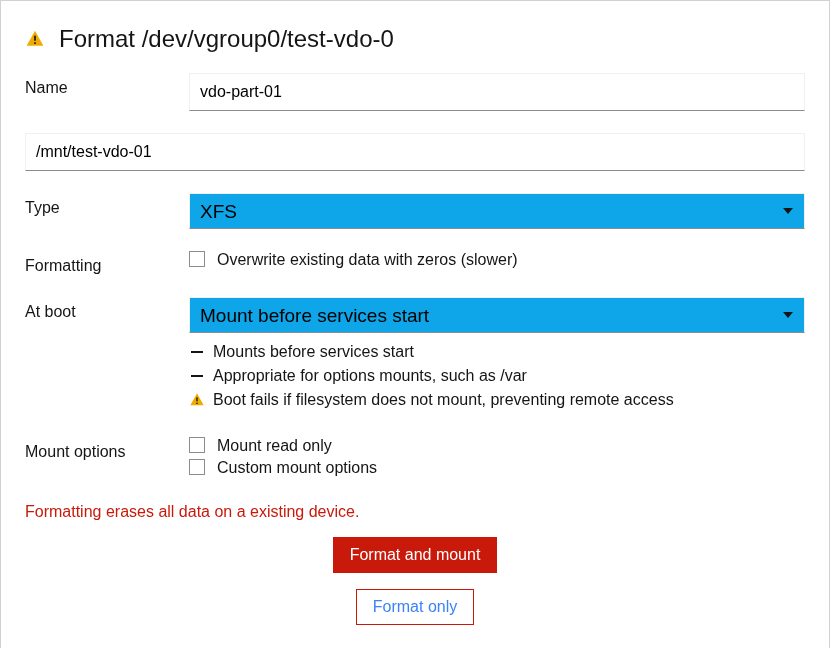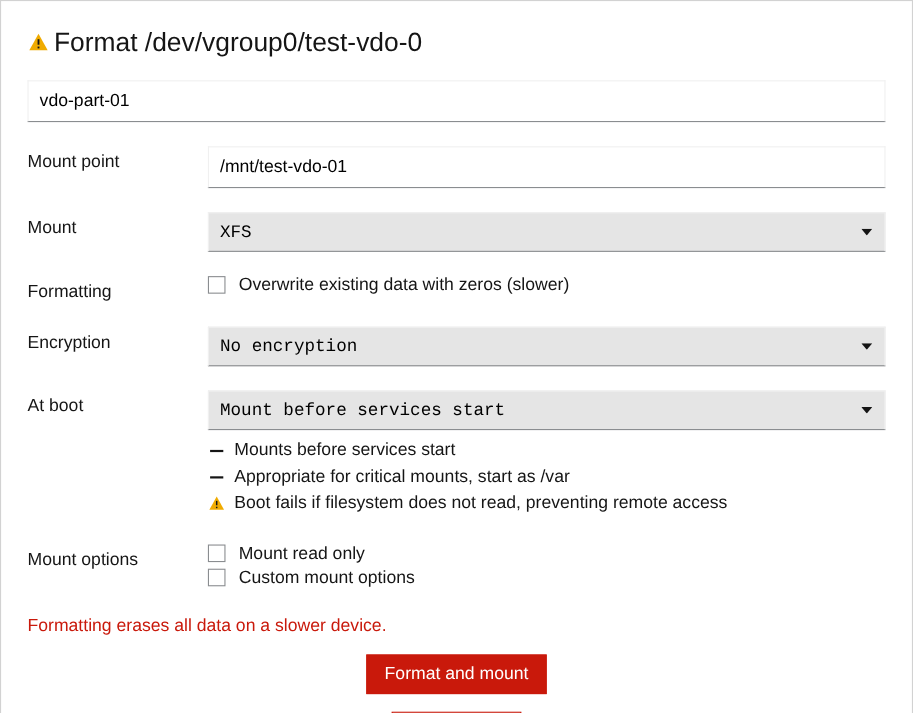"Format /dev/vgroup0/test-vdo-0" .dialog-header { gap: 4px -> 14px }
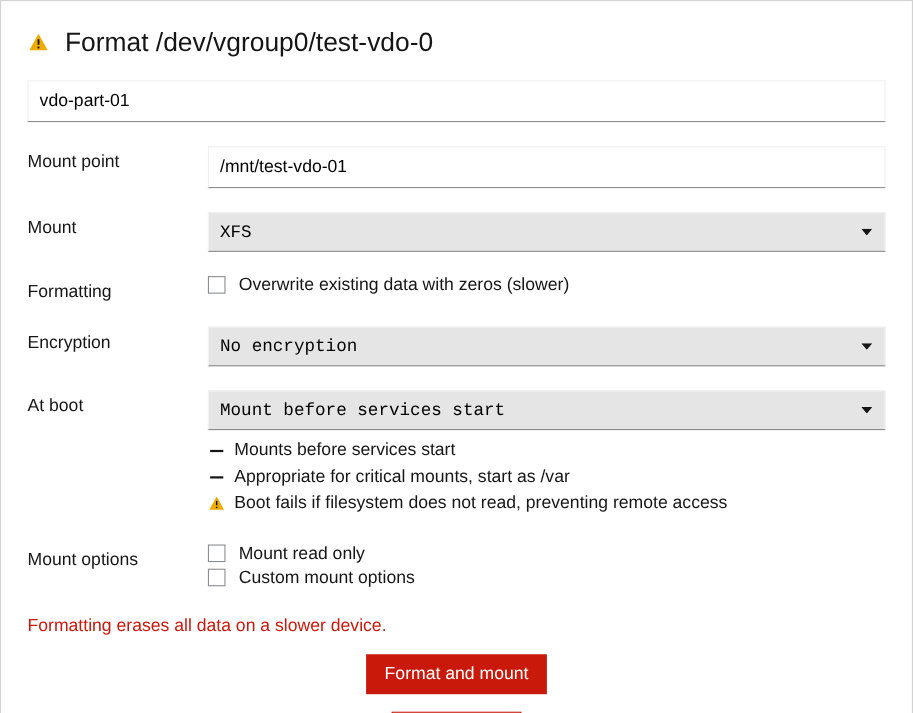"Name" label.form-label { html: none -> <label>Name</label> }
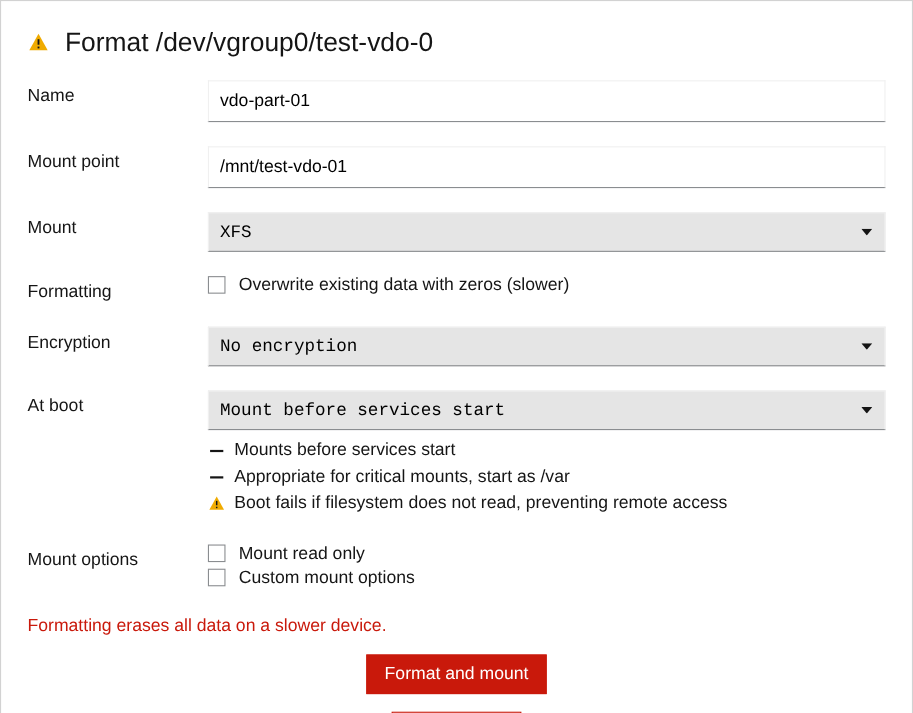"Mount point" label.form-label { html: <label>Mount point</label> -> none }
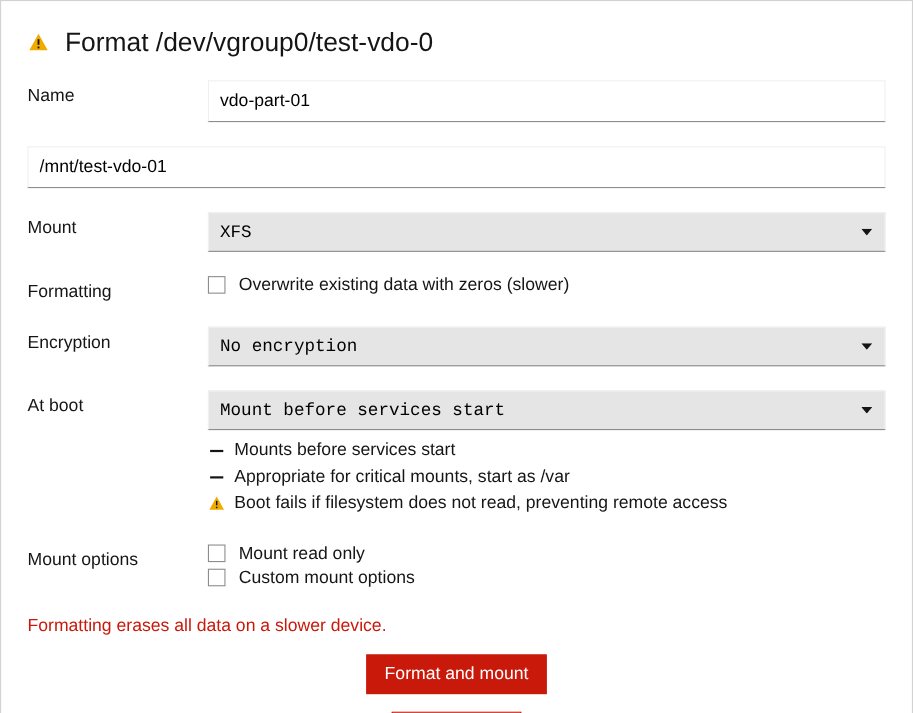"Mount" label.form-label { text: Mount -> Type }
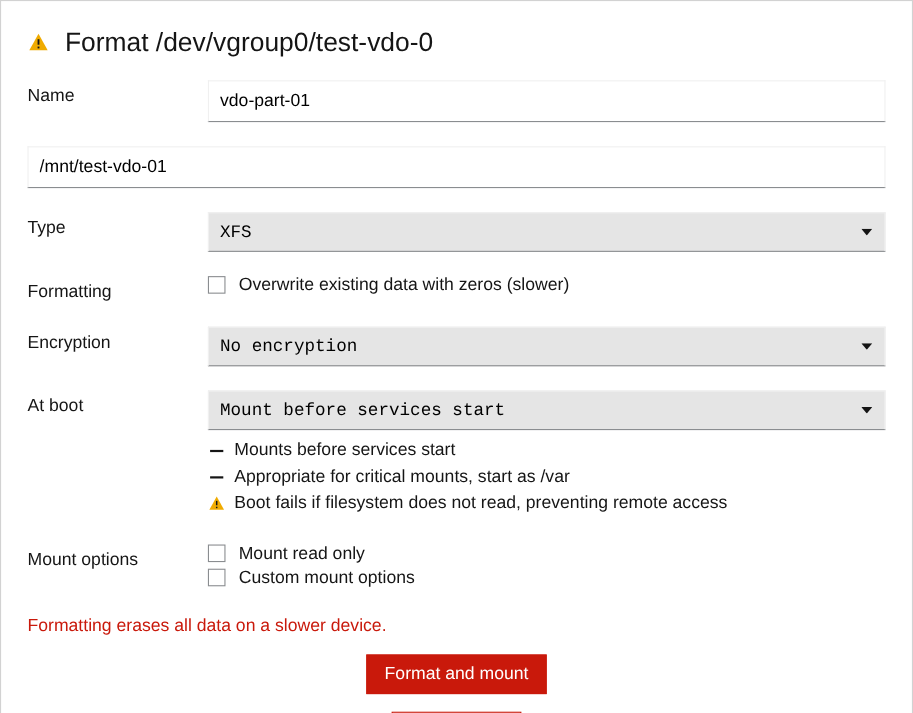"XFS" .form-select { background: #e5e5e5 -> #0ea5e9; font-family: Liberation Mono, monospace -> Liberation Sans, sans-serif; font-size: 16px -> 19px }
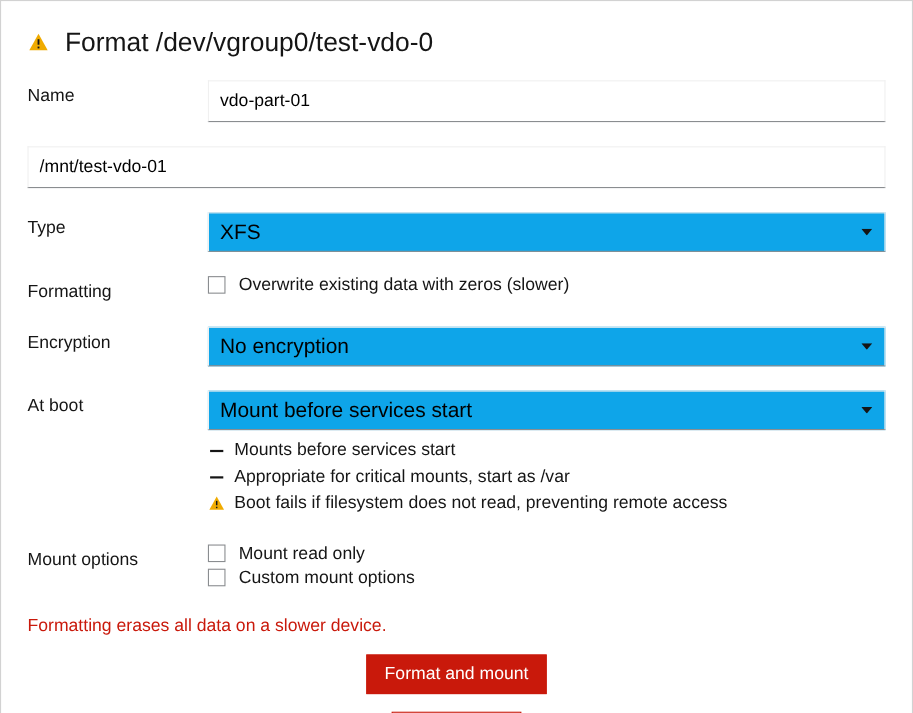"Encryption" div.form-row { html: <div> <label>Encryption</label> <div> <div> <select> <option>No encryption</option> </select> <svg> <path></path> </svg> </div> </div> </div> -> none }
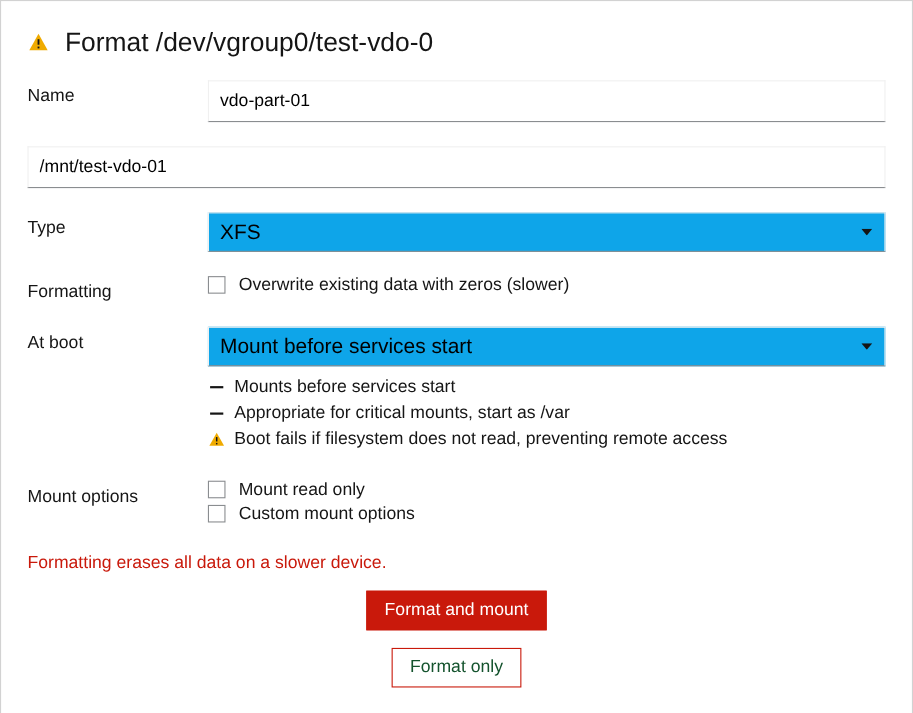"Appropriate for critical mounts, start" span { text: critical mounts, start -> options mounts, such }
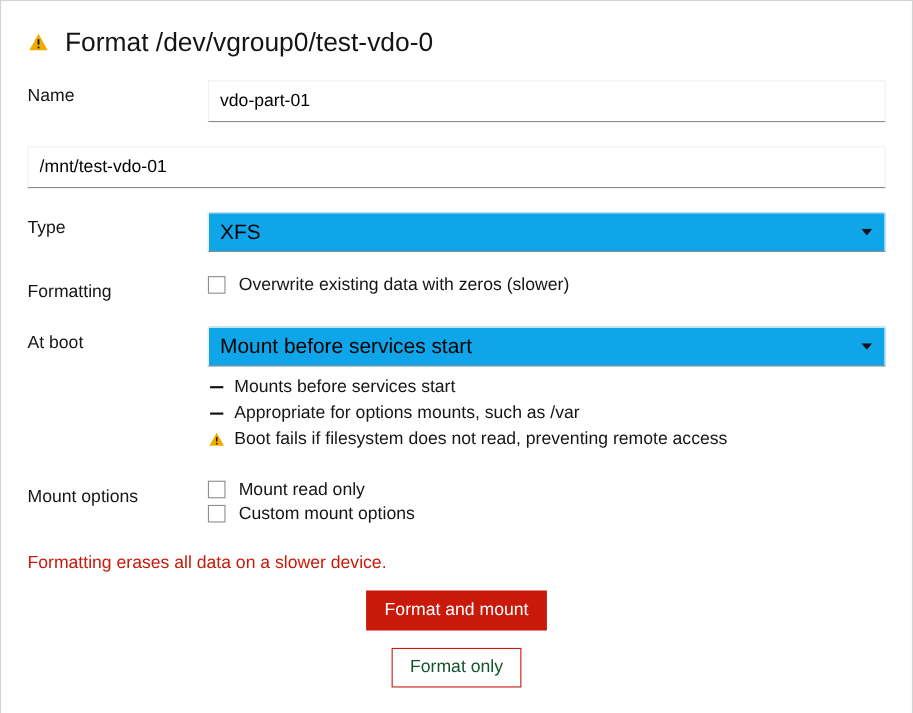"Boot fails if filesystem does" span { text: read -> mount }
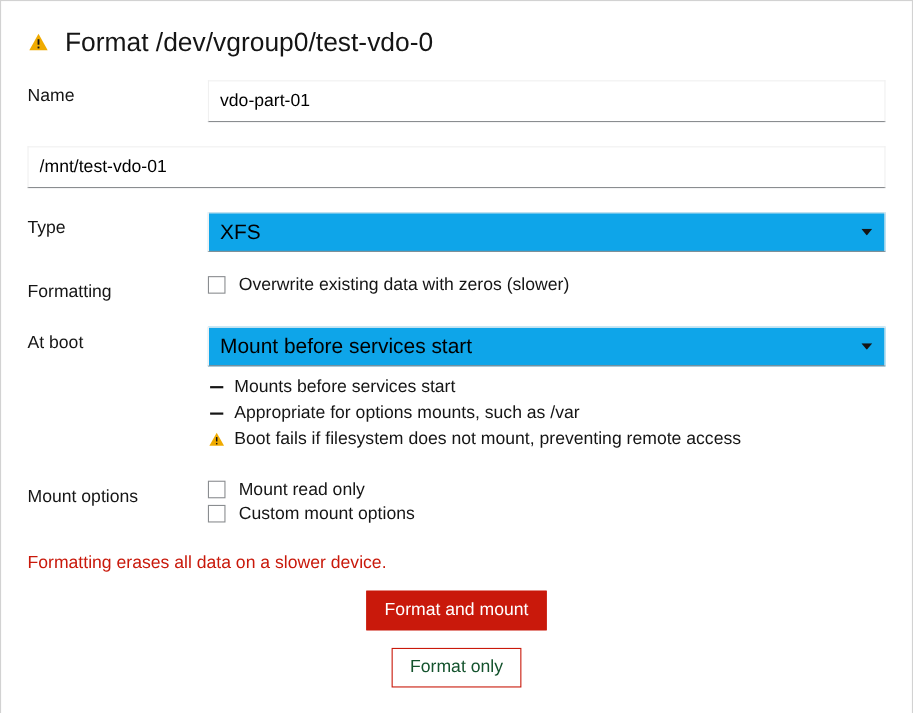"Formatting erases all data on" div.warning-msg { text: slower -> existing }
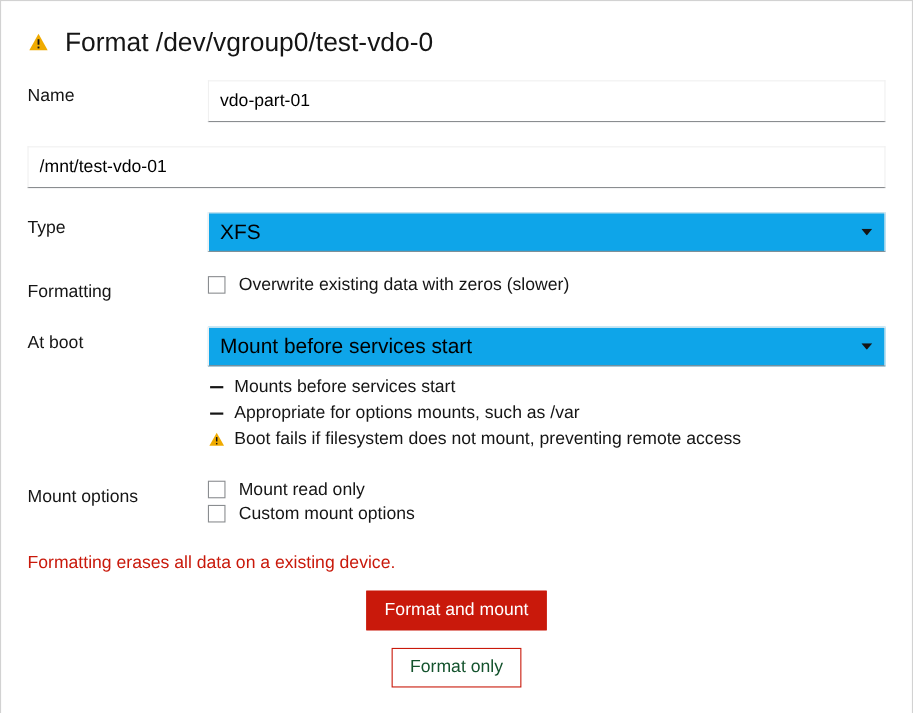"Format only" .btn-danger-secondary { color: #14532d -> #3b82f6 }
